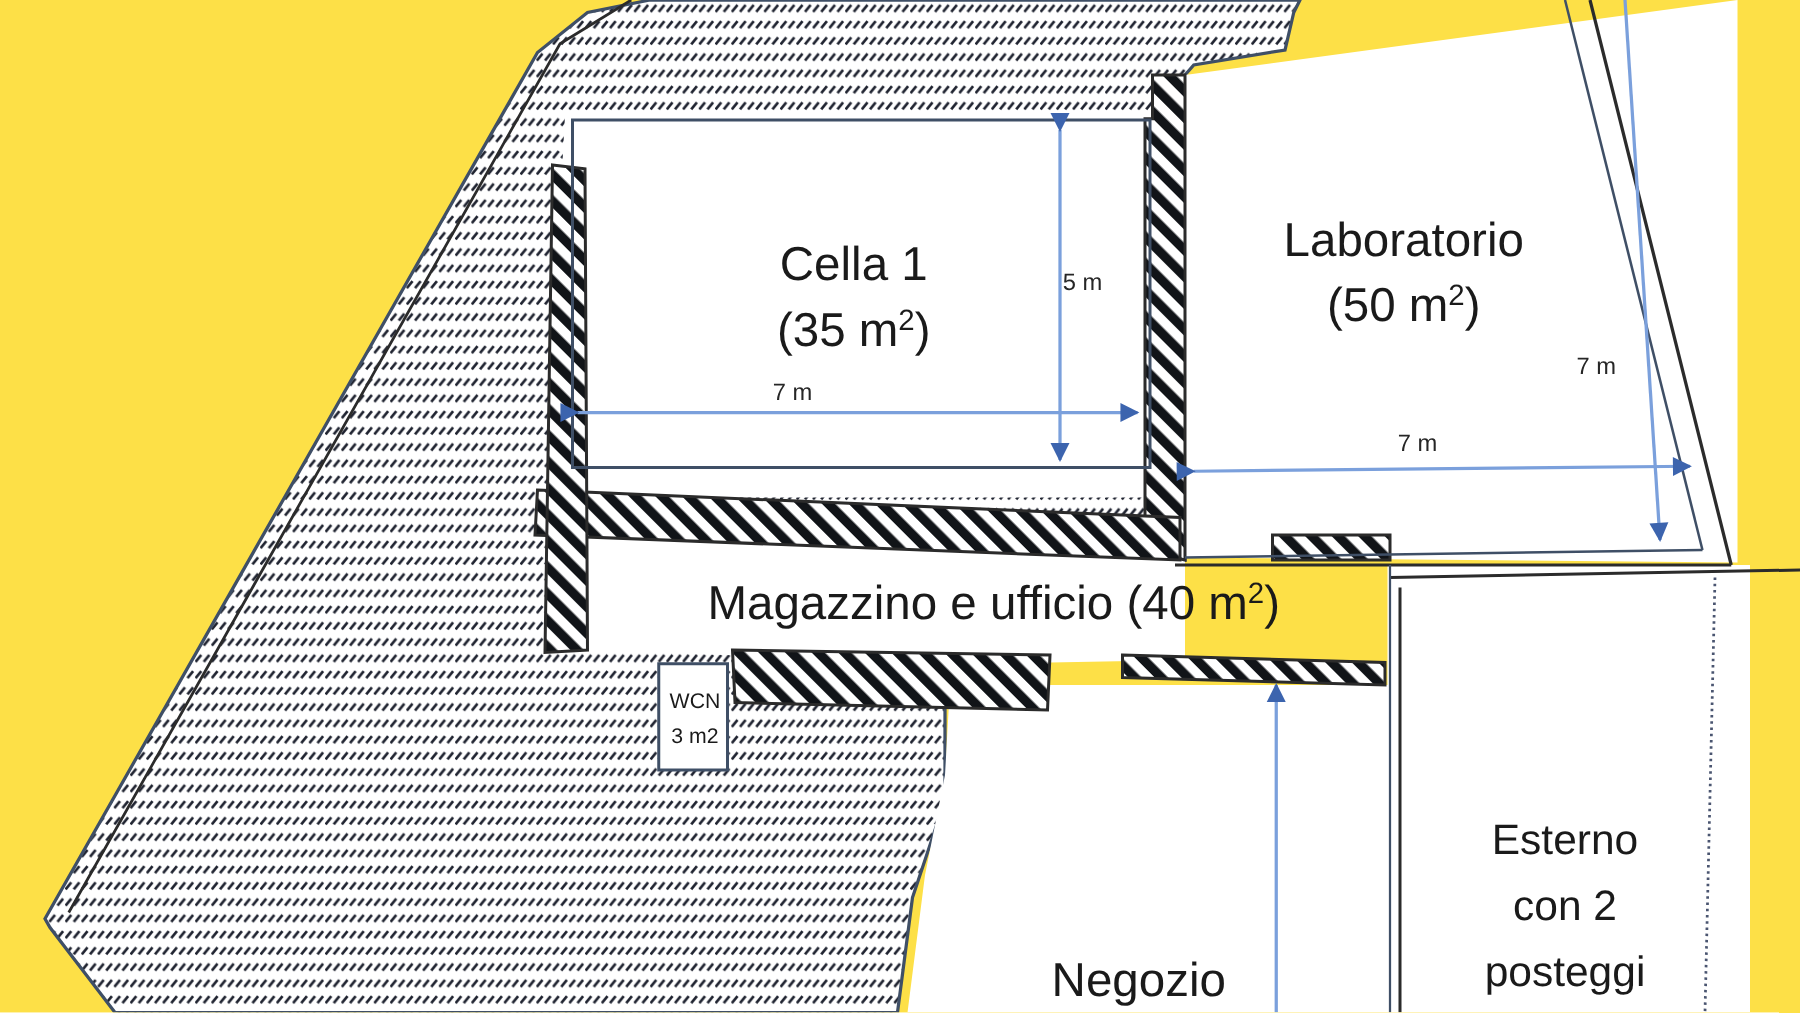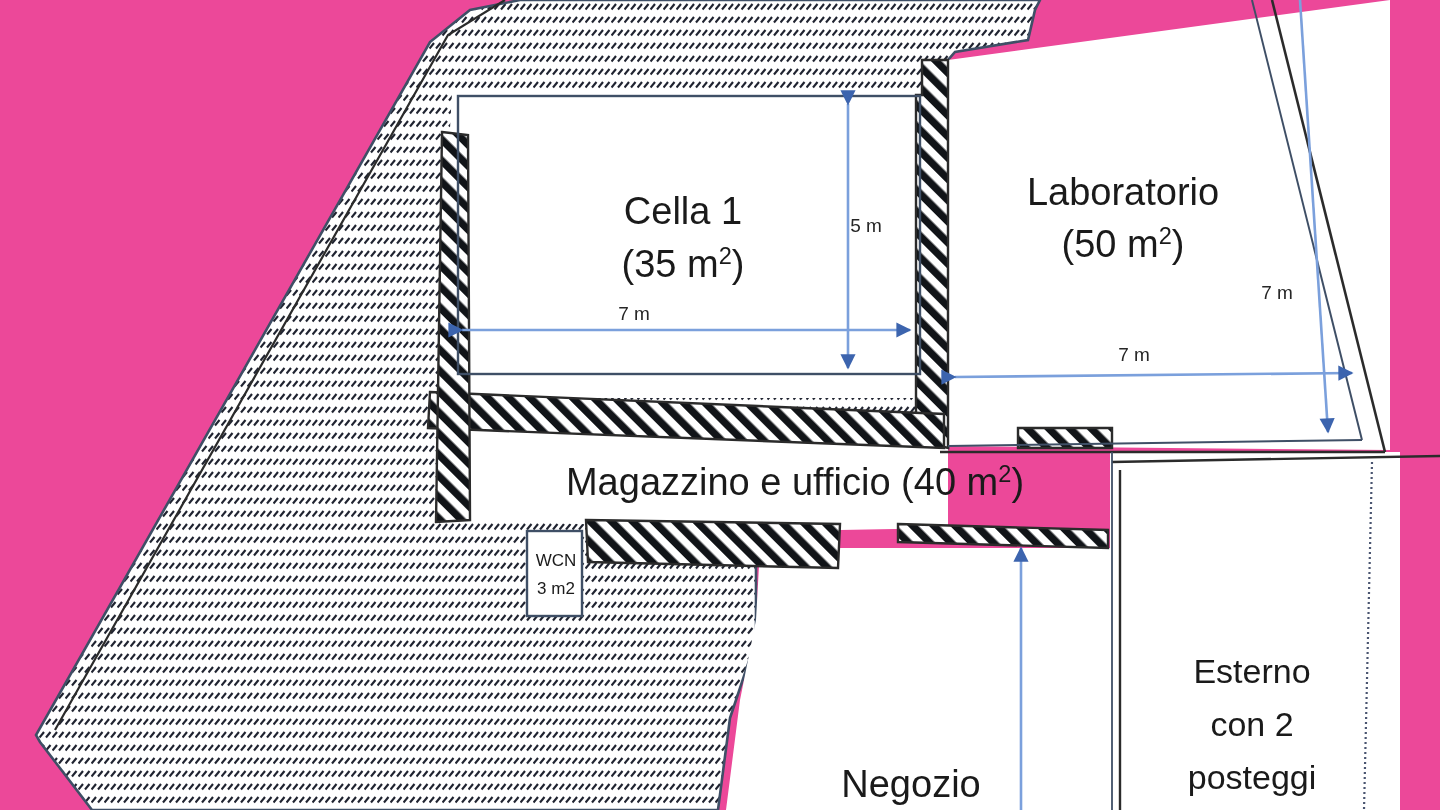"Cella 1" #plan-root { background: #ec4899 -> #fde047 }
